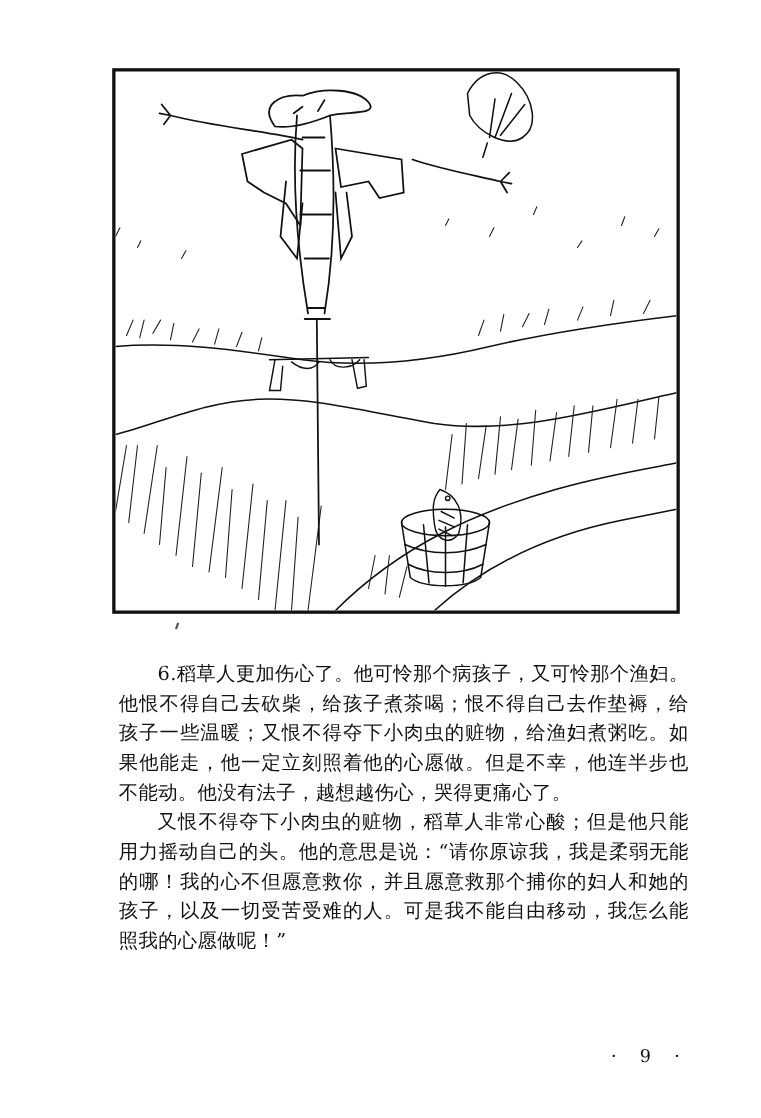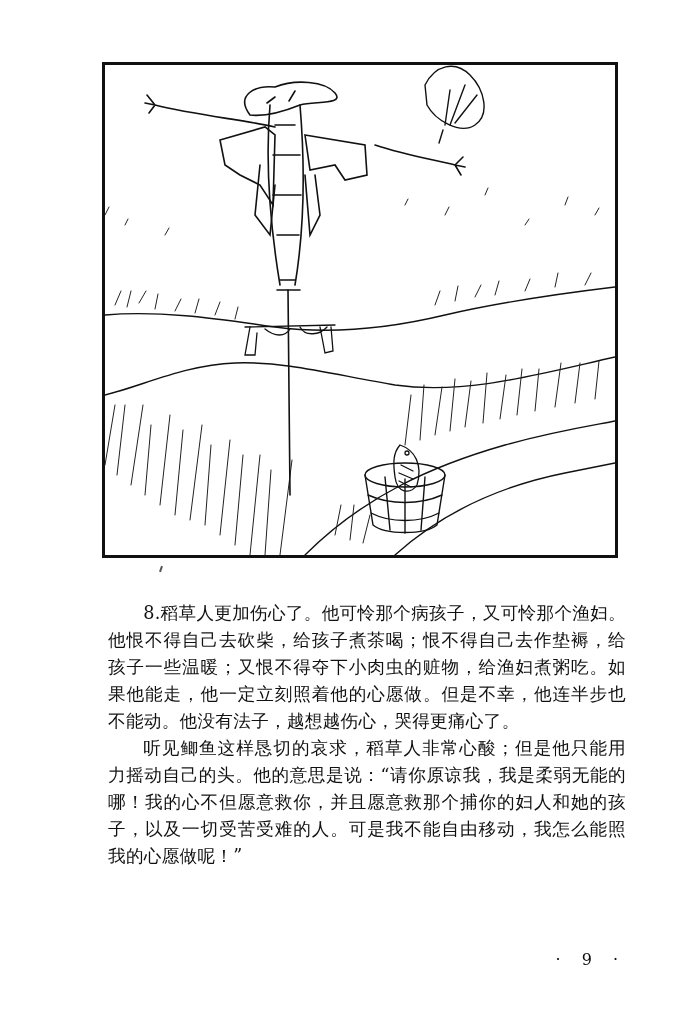"8.稻草人更加伤心了。他可怜那个病孩子，又可怜那个渔妇。他恨不得自己去砍柴，给孩" p.para { text: 8 -> 6 }
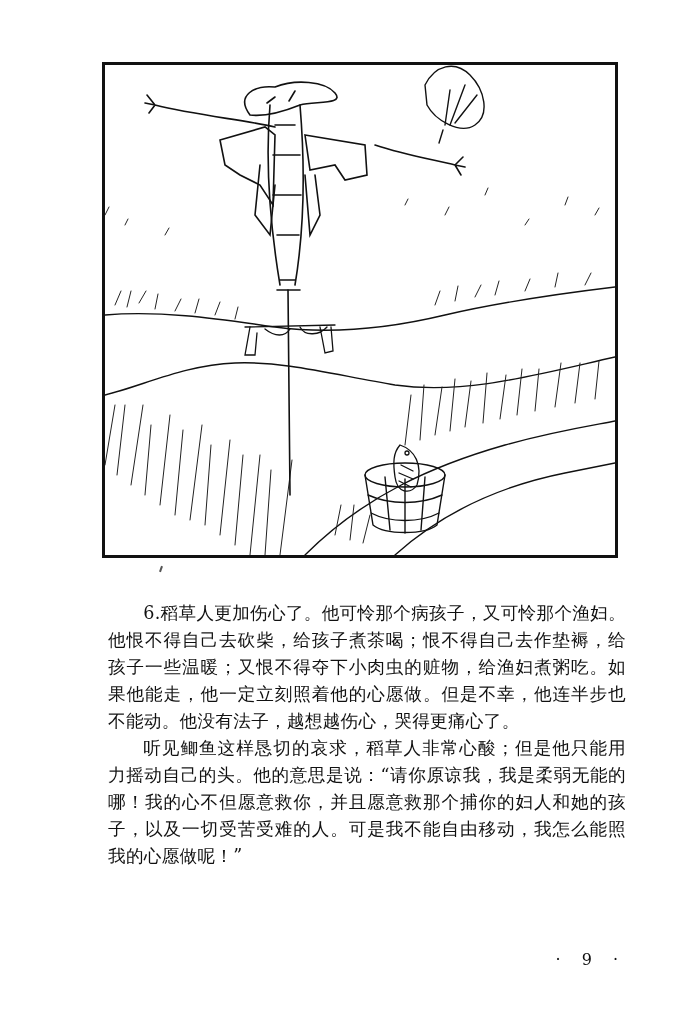"听见鲫鱼这样恳切的哀求，稻草人非常心酸；但是他只能用力摇动自己的头。他的意思是说" p.para { text: 听见鲫鱼这样恳切的哀求 -> 又恨不得夺下小肉虫的赃物 }
